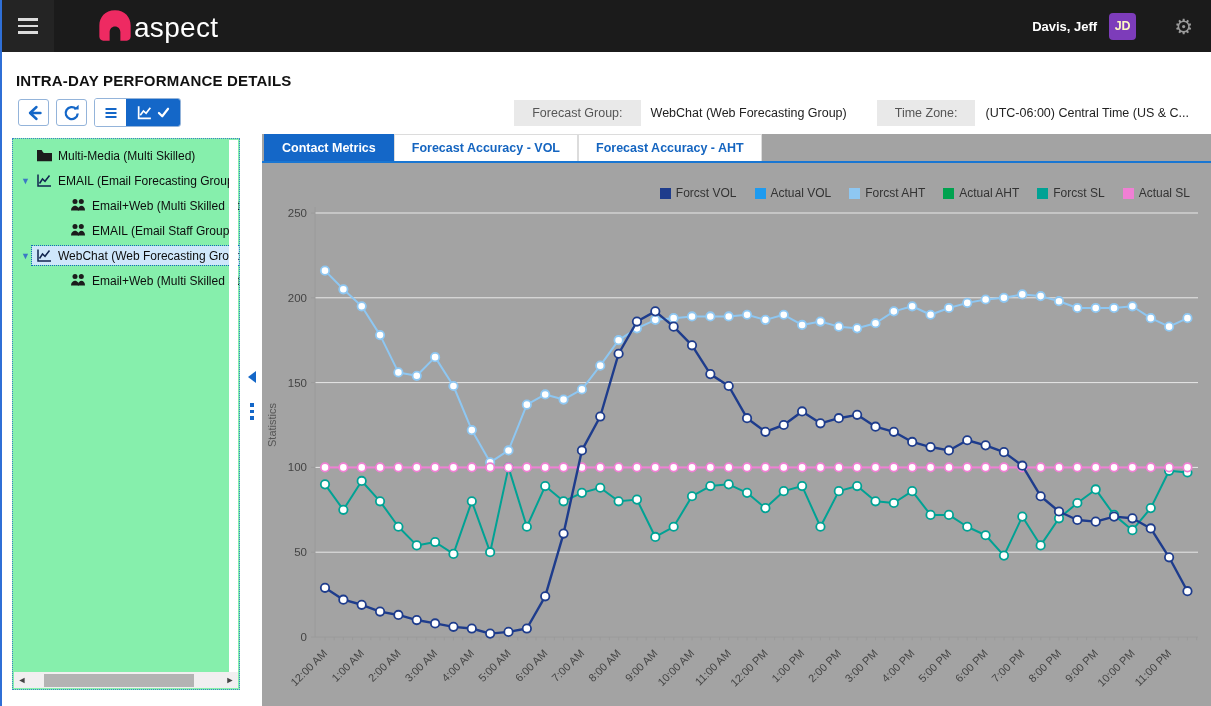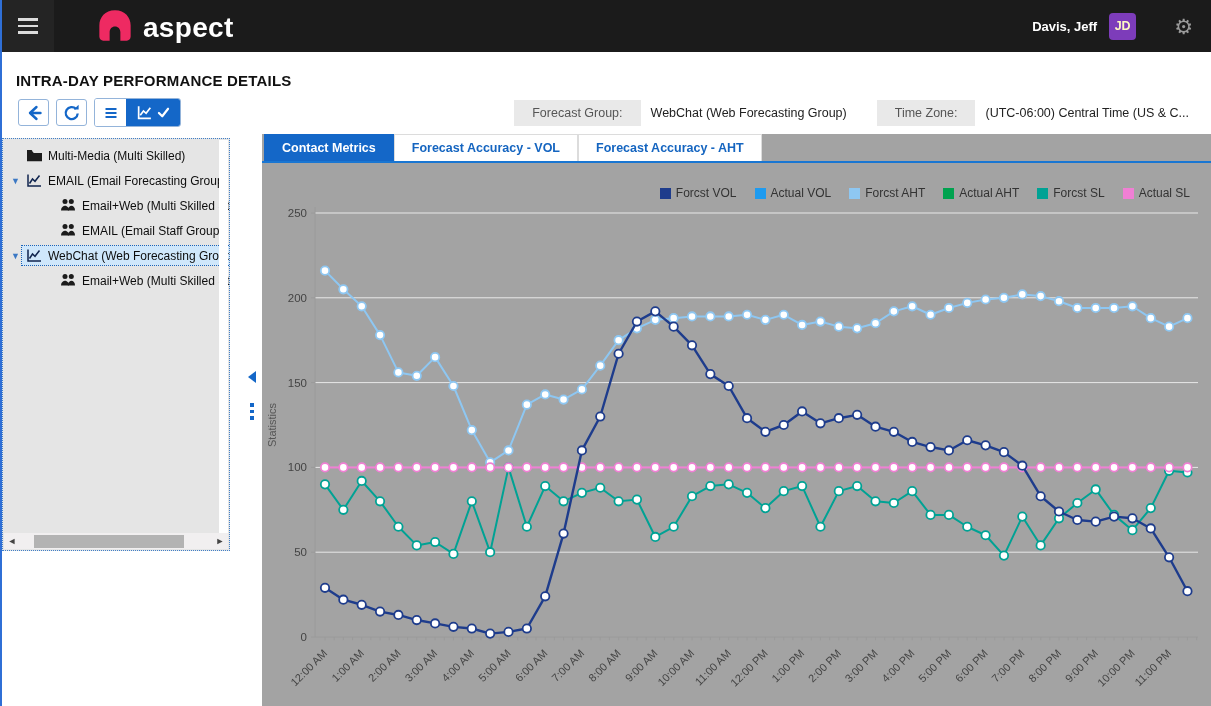"aspect" .brand-text { font-weight: bold -> normal; margin-left: 9px -> none }
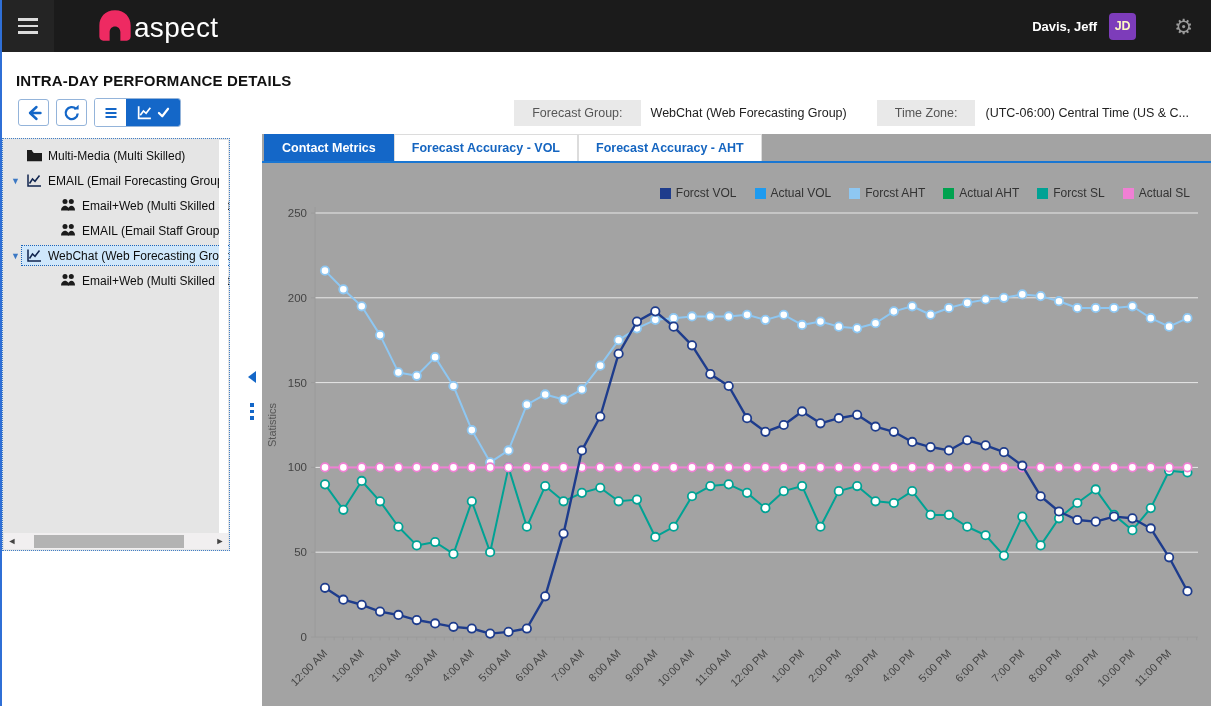"Multi-Media (Multi Skilled)" .sidebar { background: #e5e5e5 -> #86efac; height: 413px -> 552px; left: 0 -> 10px }
